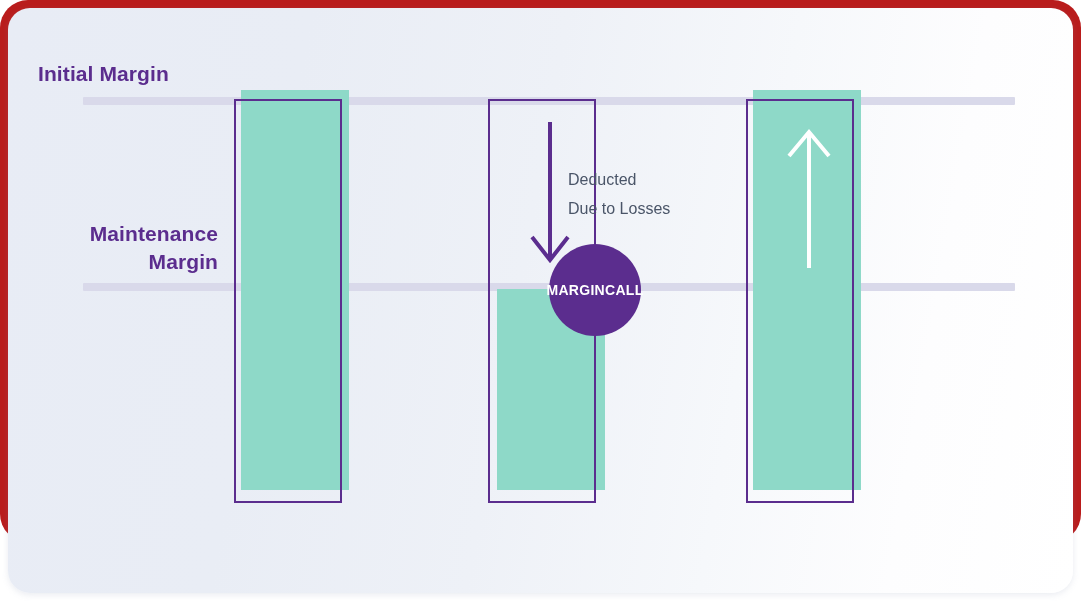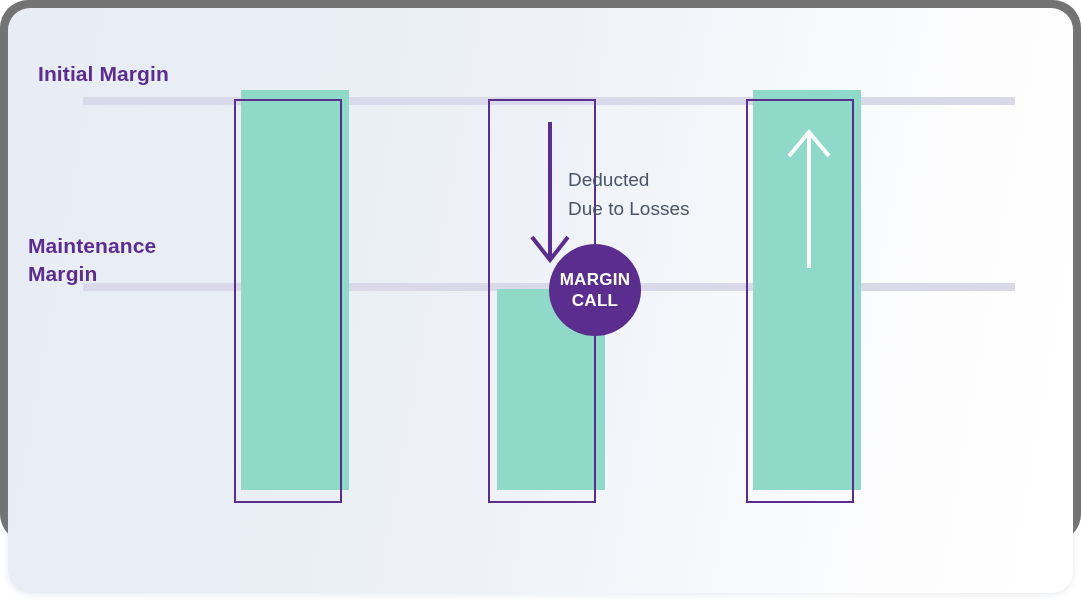"Initial Margin" #stage { background: #737373 -> #b91c1c }
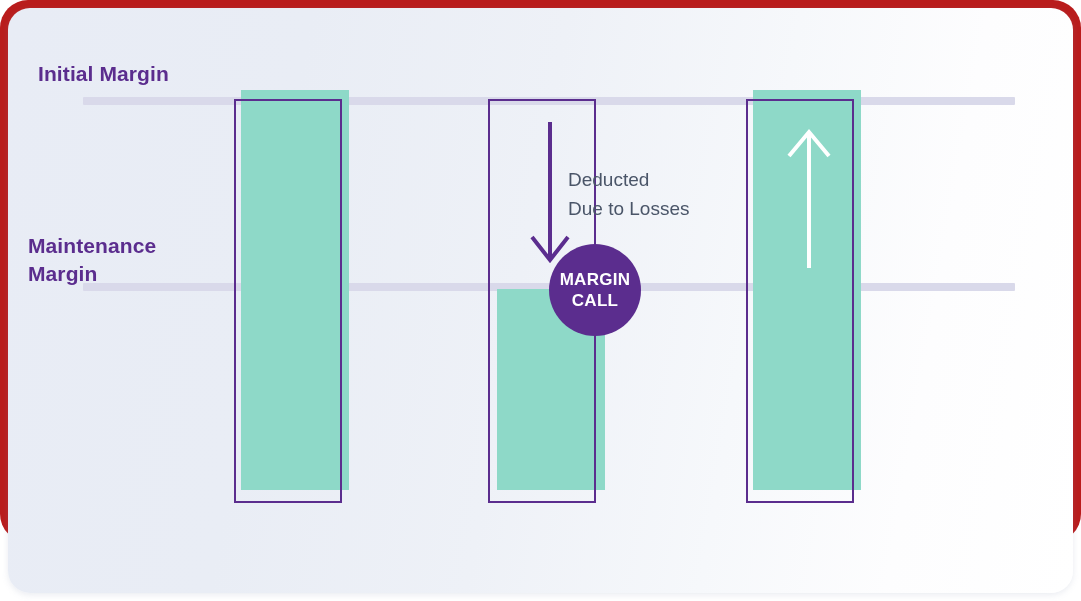"Deducted" .callout { font-size: 19px -> 16px }
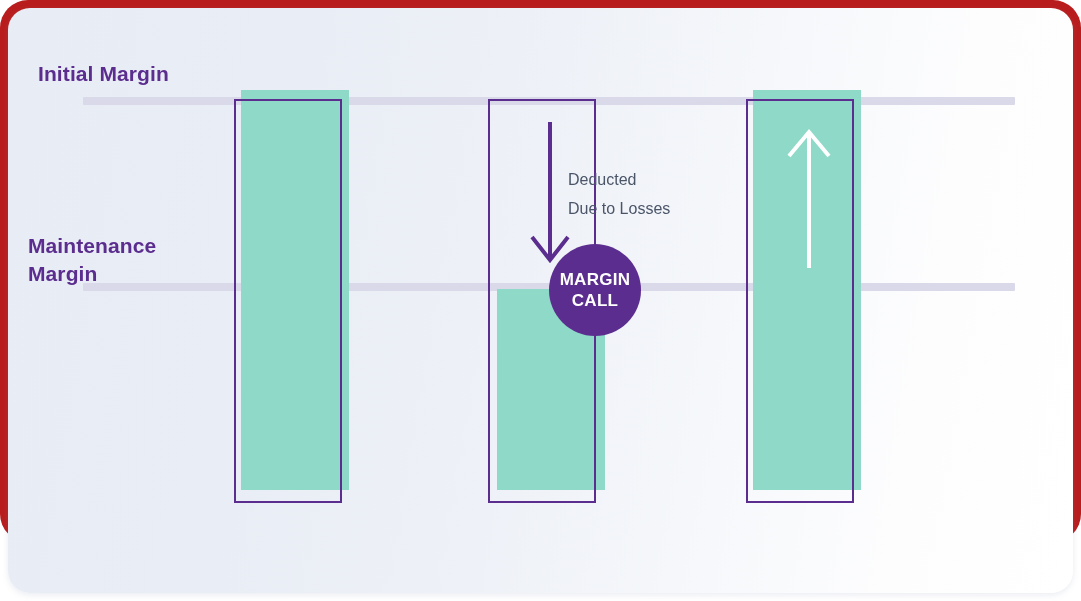"Maintenance Margin" .axis-label.maintenance { text-align: none -> right; top: 224px -> 212px }
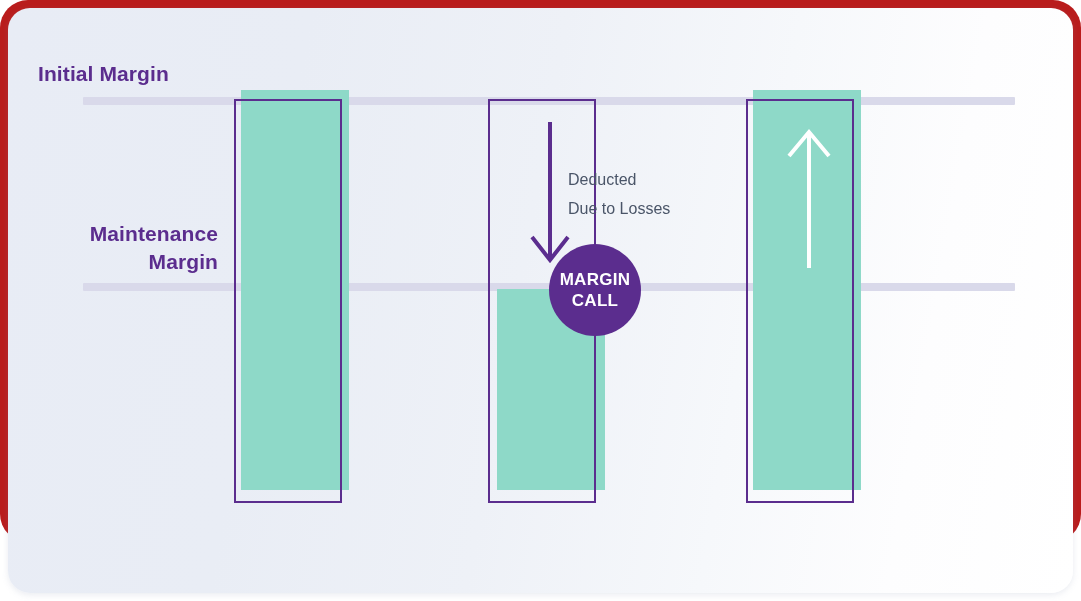"MARGIN" .badge { flex-direction: column -> none; font-size: 17px -> 14px }
